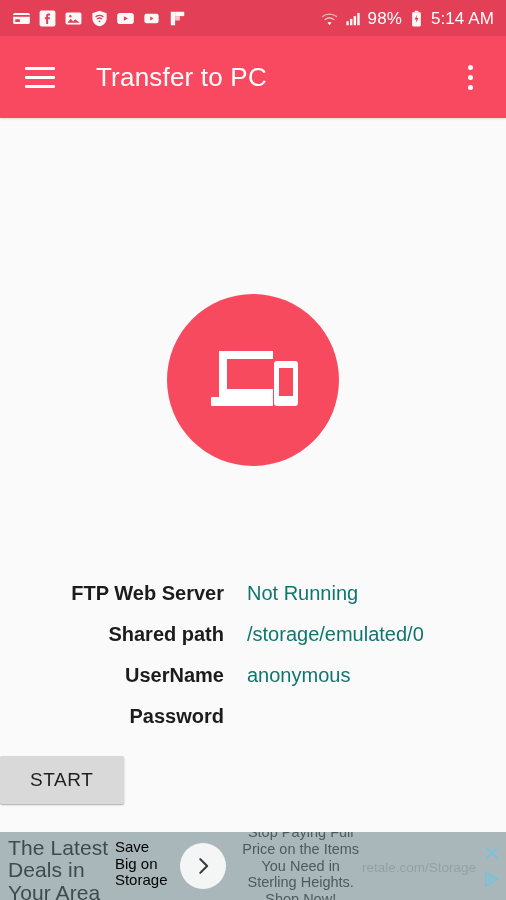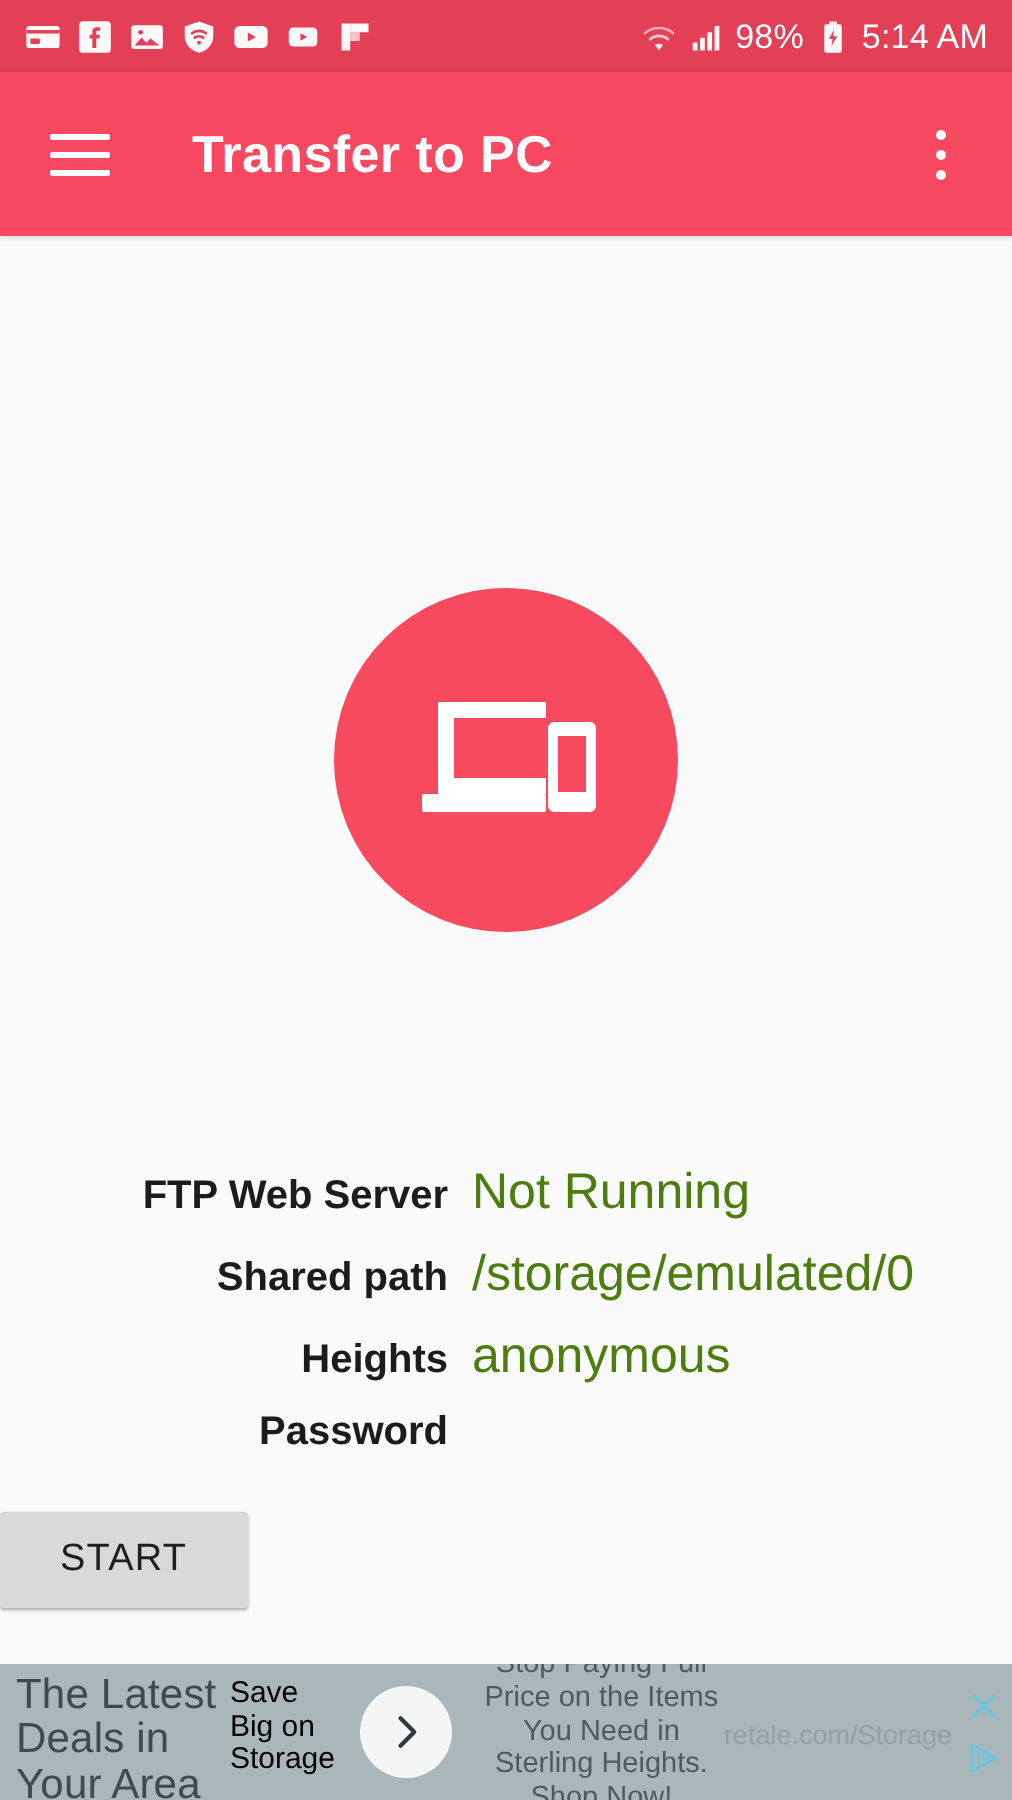"Transfer to PC" .app-title { font-weight: bold -> normal }
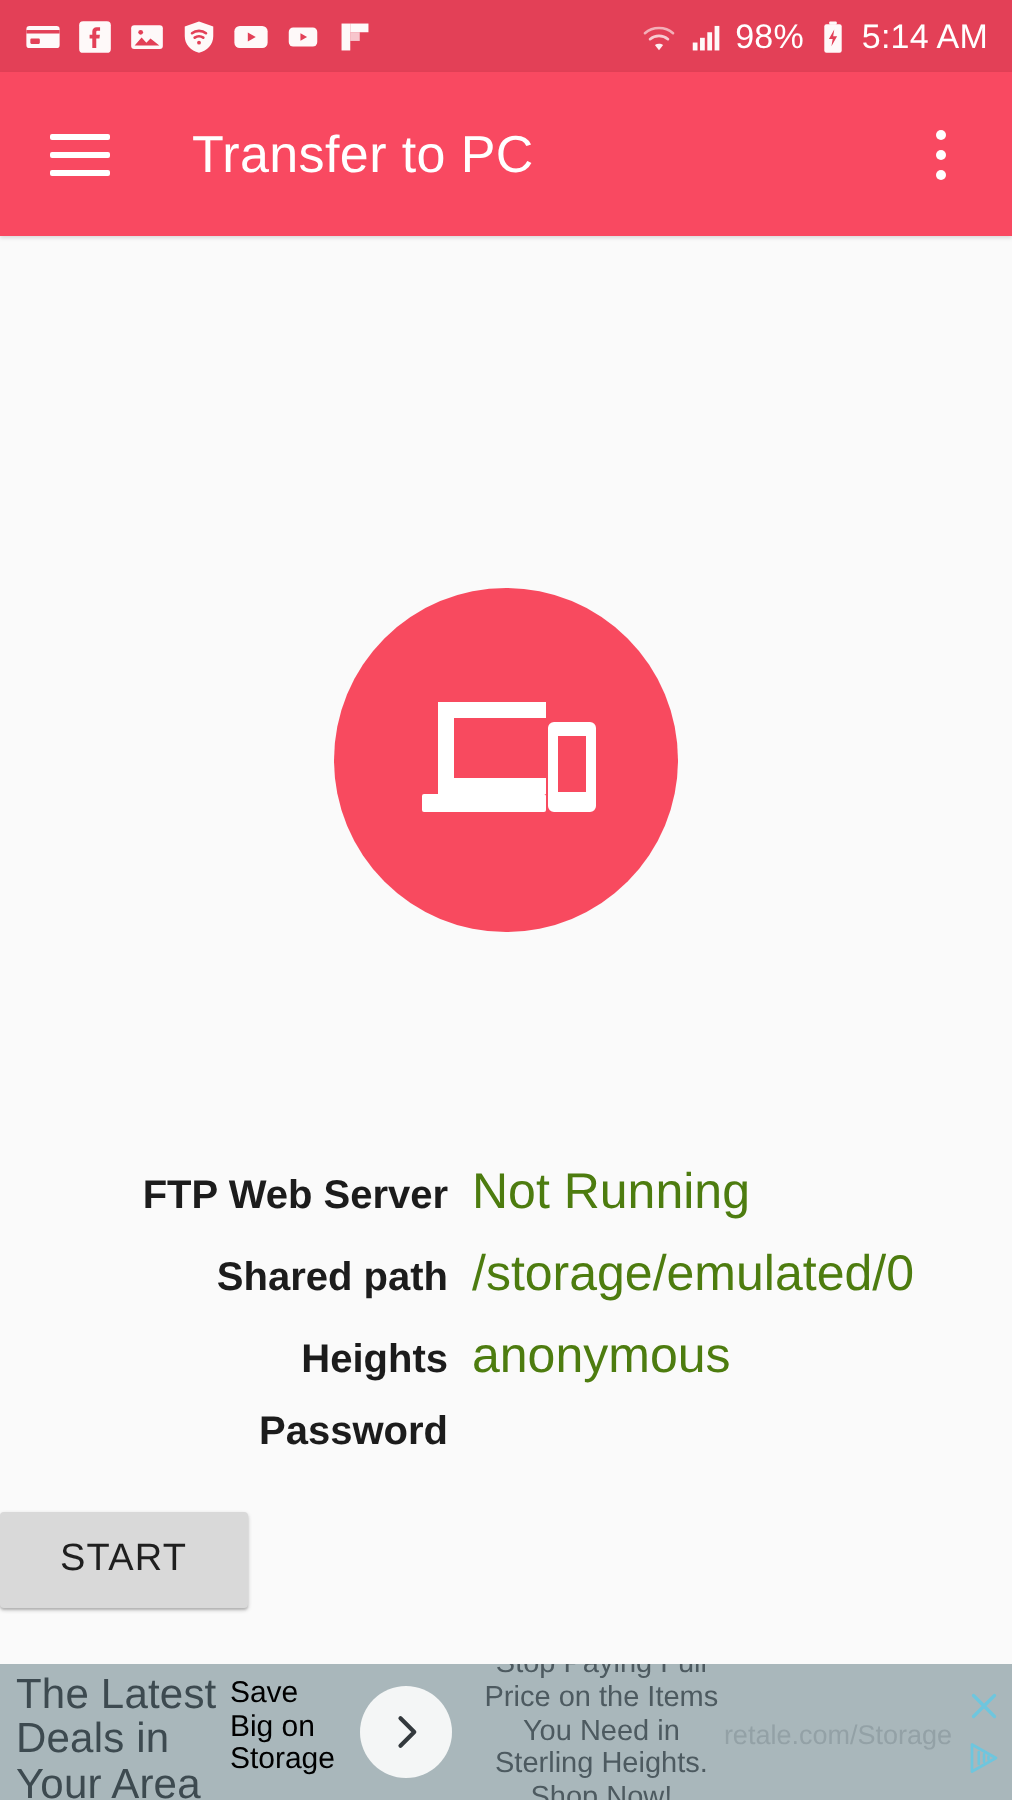"Not Running" .form-value { color: #4d7c0f -> #0f766e; font-size: 25px -> 20px; margin-left: 12px -> 23px }
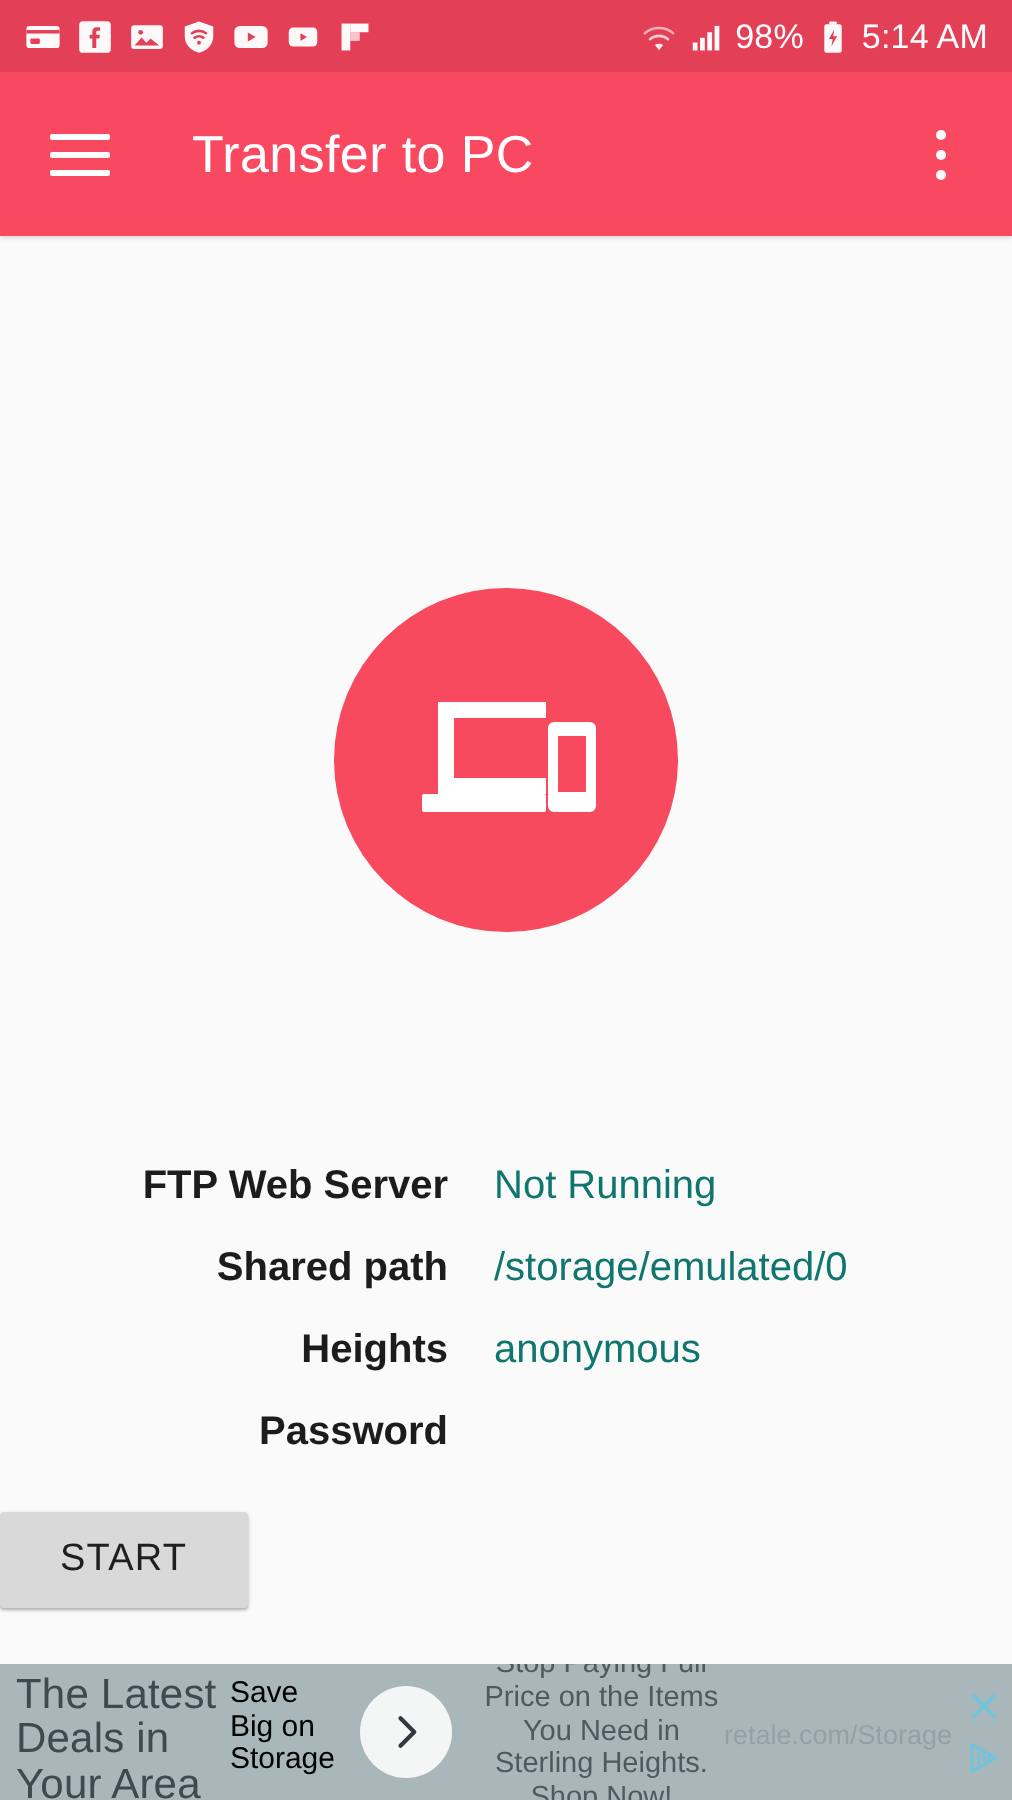"Heights" div.form-label { text: Heights -> UserName }
